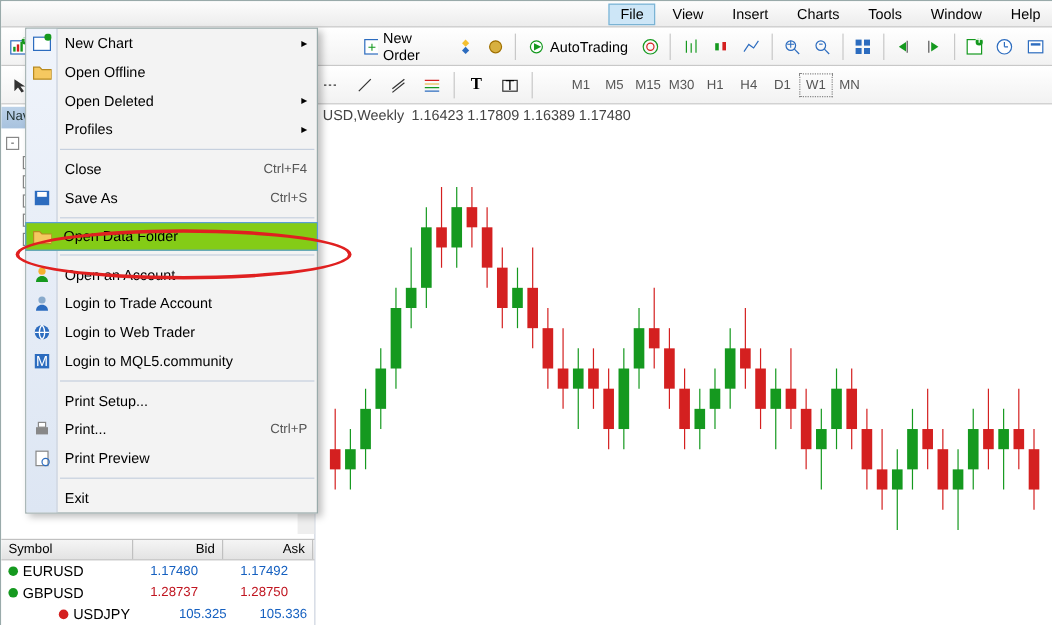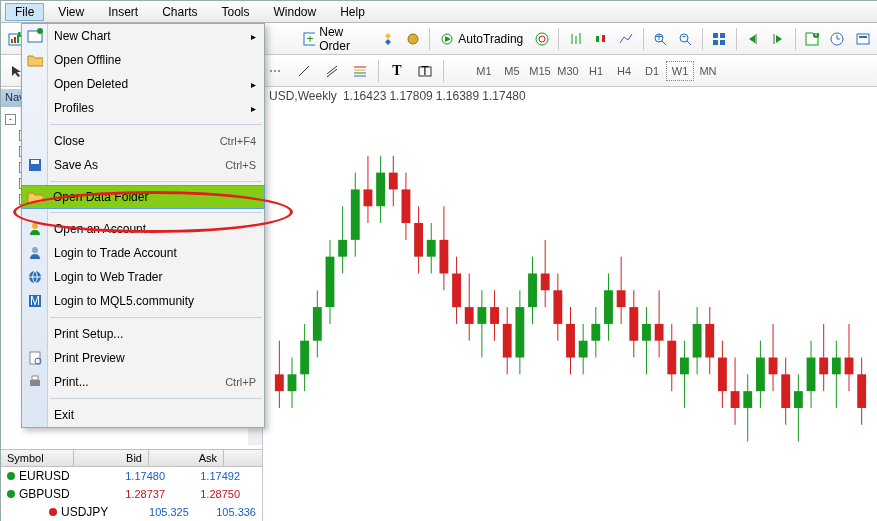"File" .menubar { justify-content: none -> flex-end }
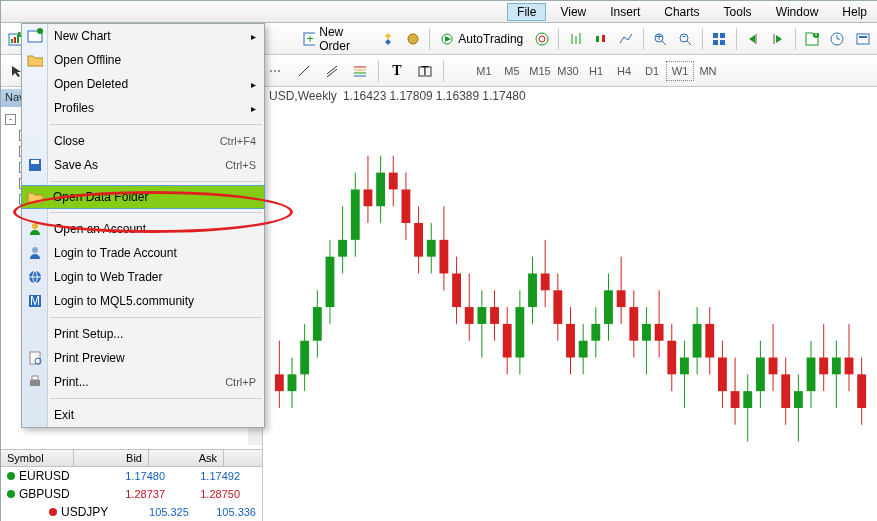"Print Preview" div.dd-item { order: before "Print..." -> after "Print..." }
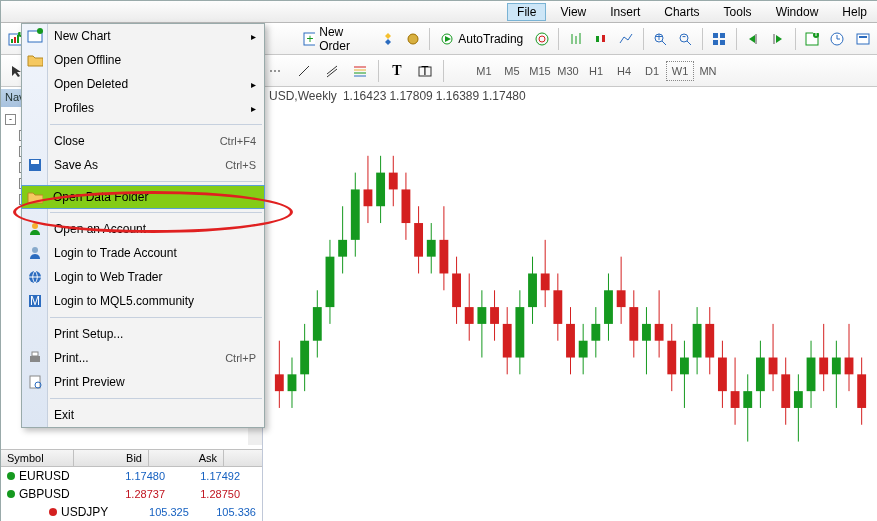"Symbol" div.cell { width: 73px -> 110px }
